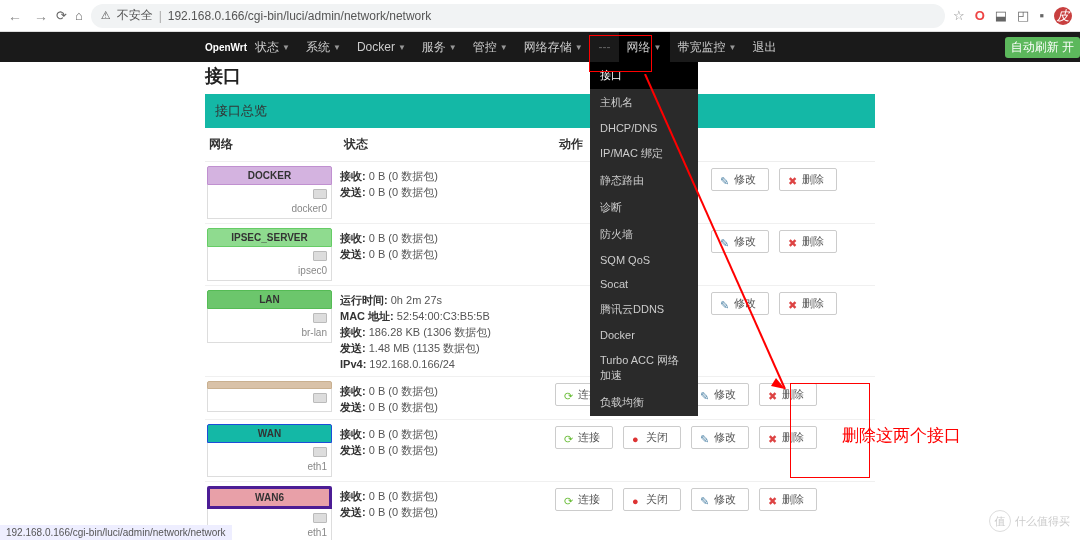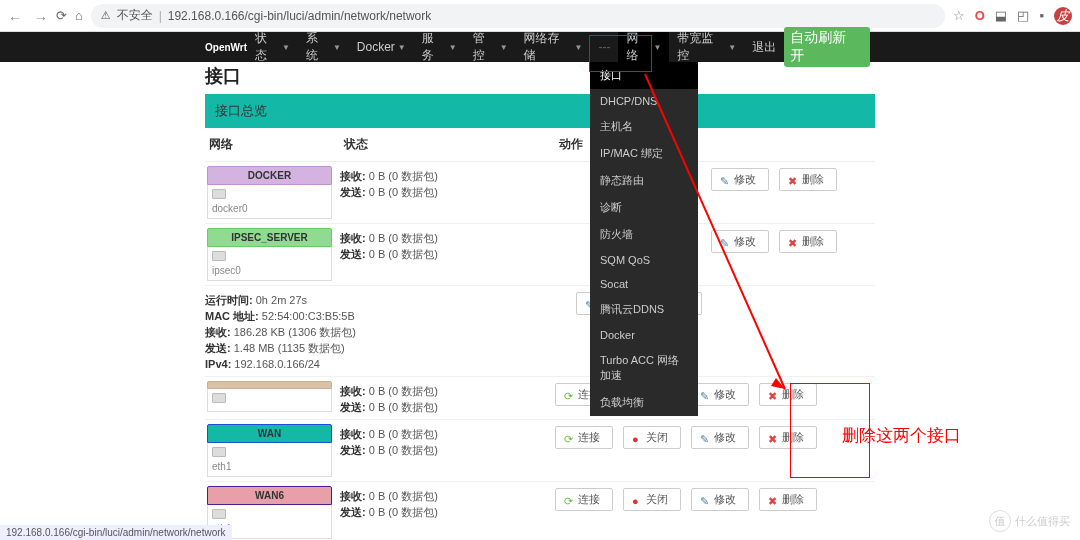"自动刷新 开" .auto-ref { font-size: 14px -> 12px; margin-right: 210px -> none }
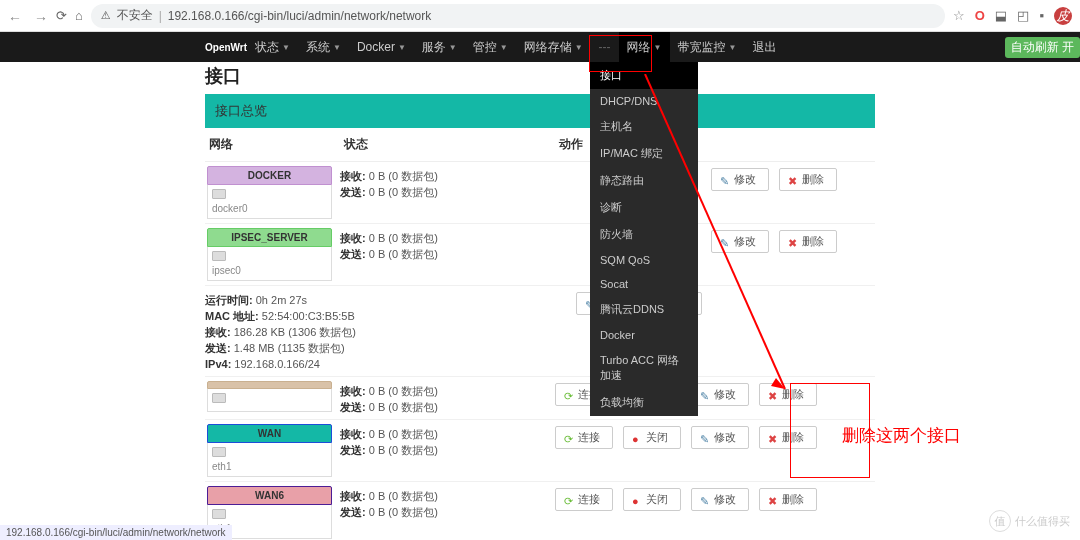"DHCP/DNS" div.dd-item { order: before "主机名" -> after "主机名" }
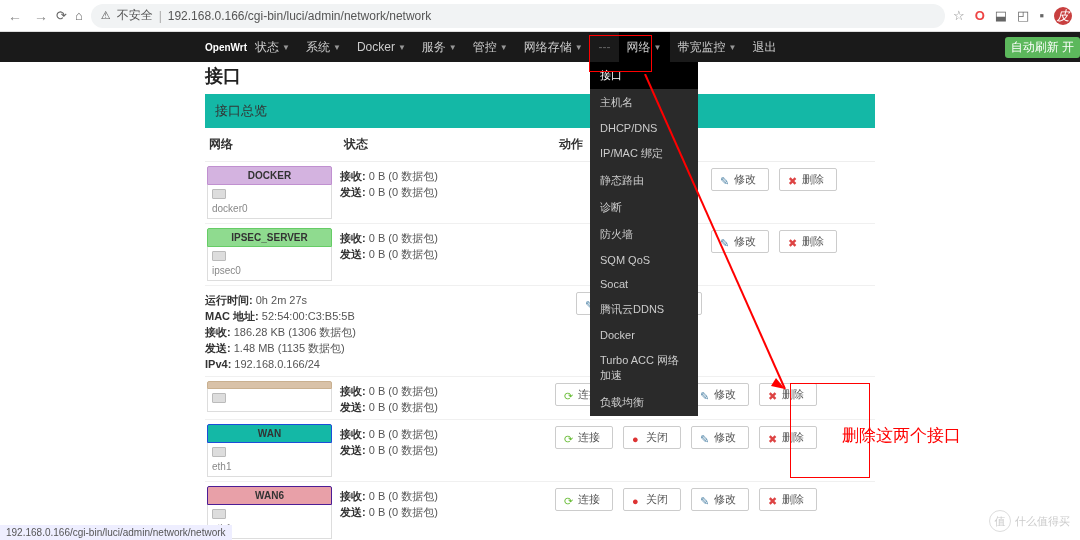"docker0" .net-body { text-align: left -> right }
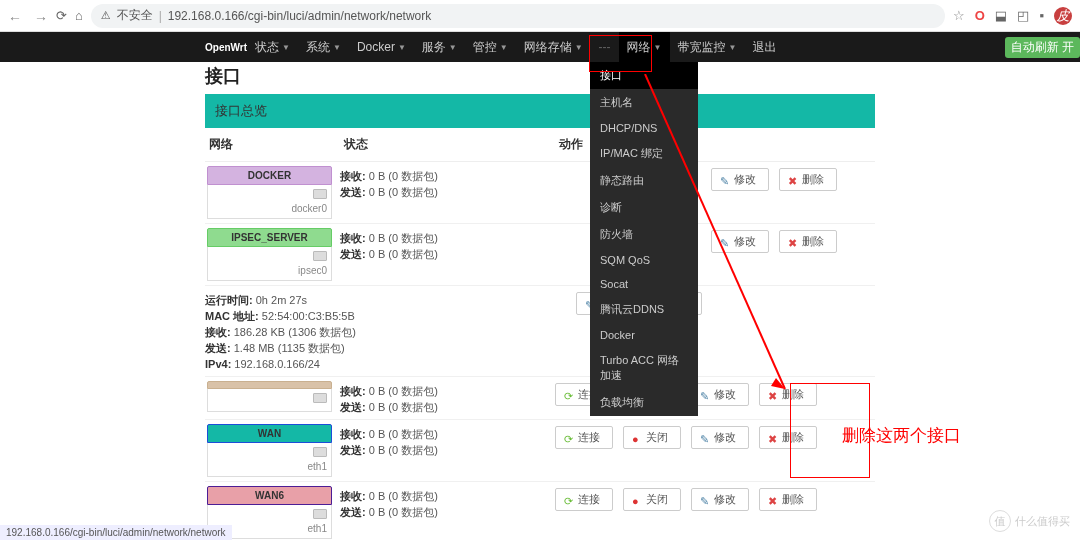"LAN" div.col-net { html: none -> <div> <div> <div>LAN</div> <div><span></span><br><span>br-lan</span></div> </div> </div> }
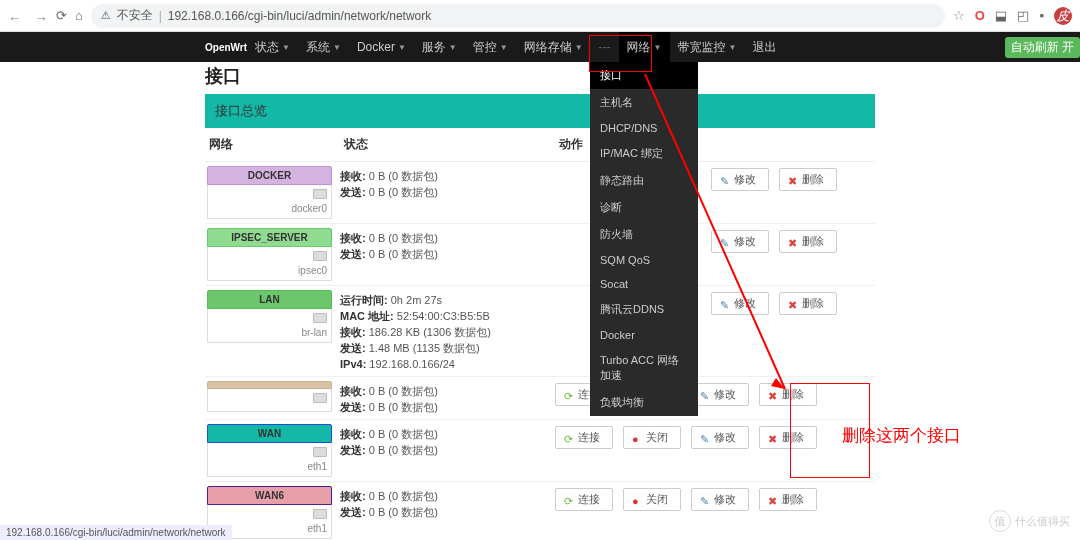"WAN6" .hdr-pink2 { border: 1px solid #4c1d95 -> 3px solid #4c1d95 }
